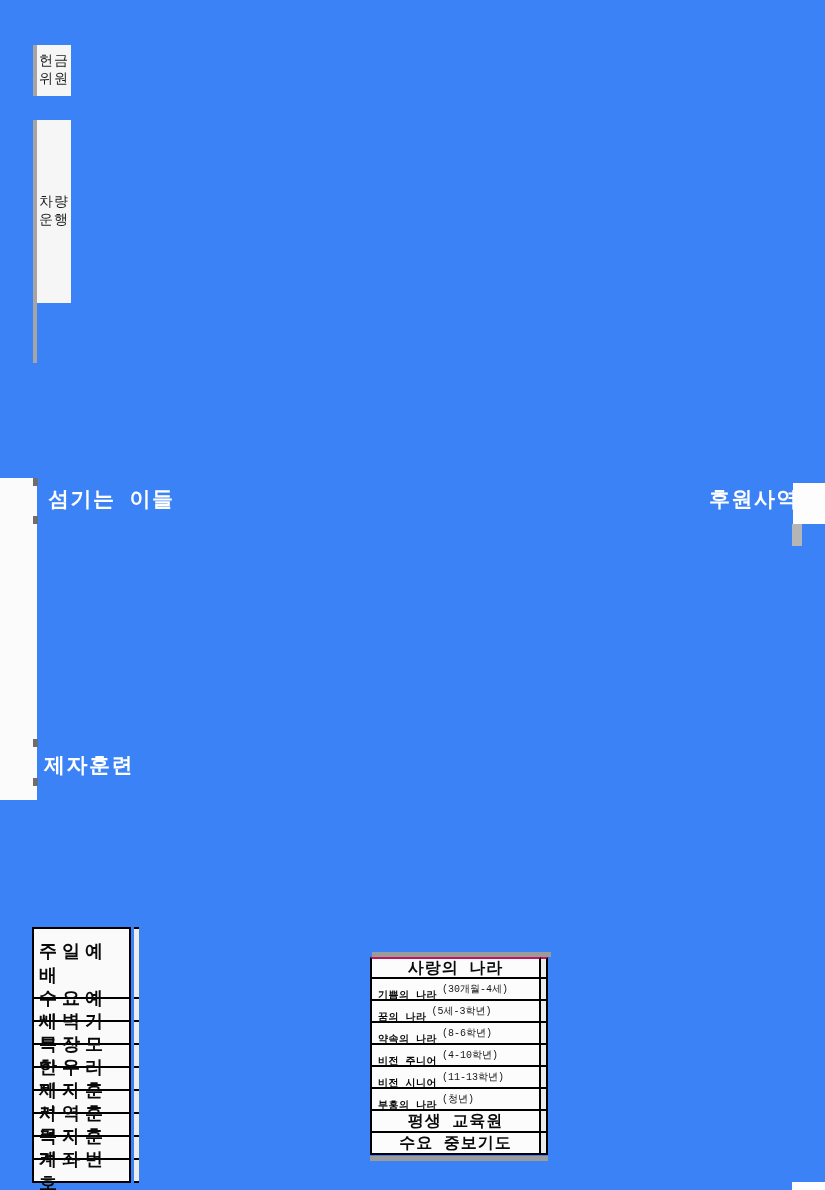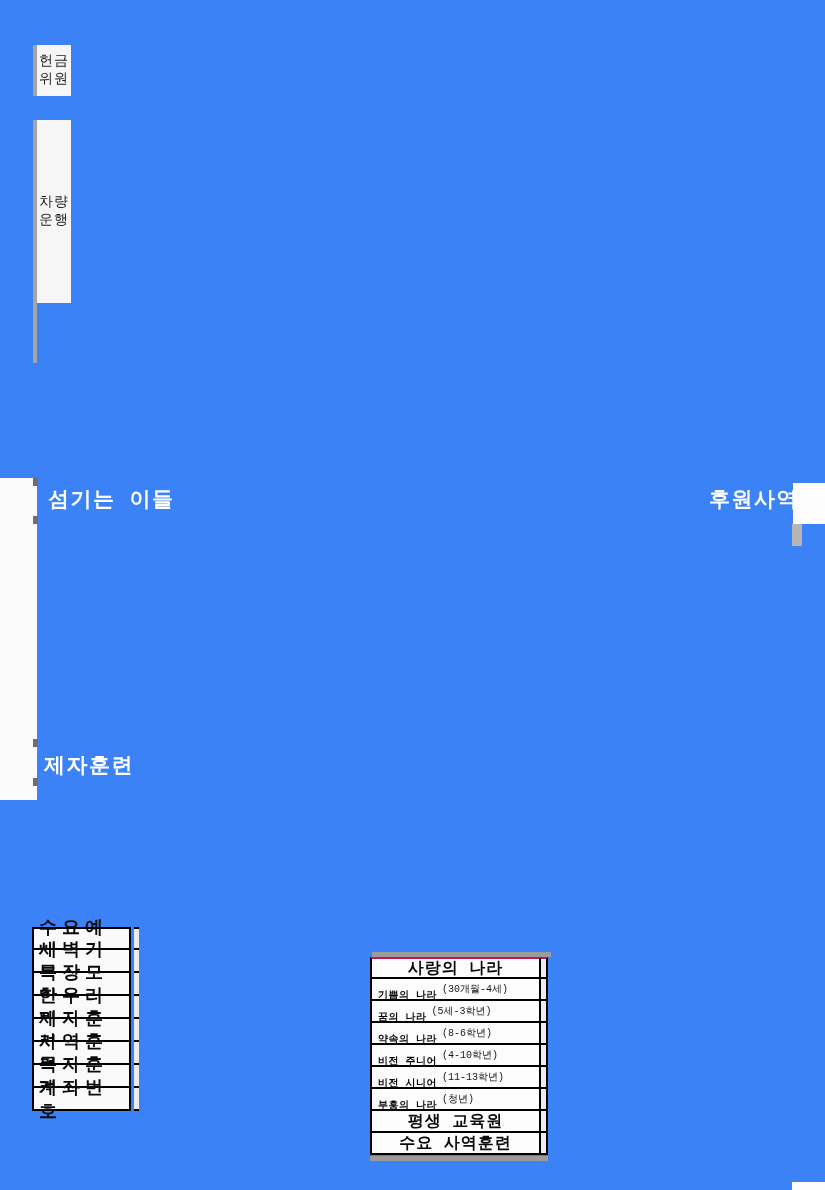"주일예배" div.lrow { html: none -> <div> <div>주일예배</div> <div></div> <div></div> </div> }
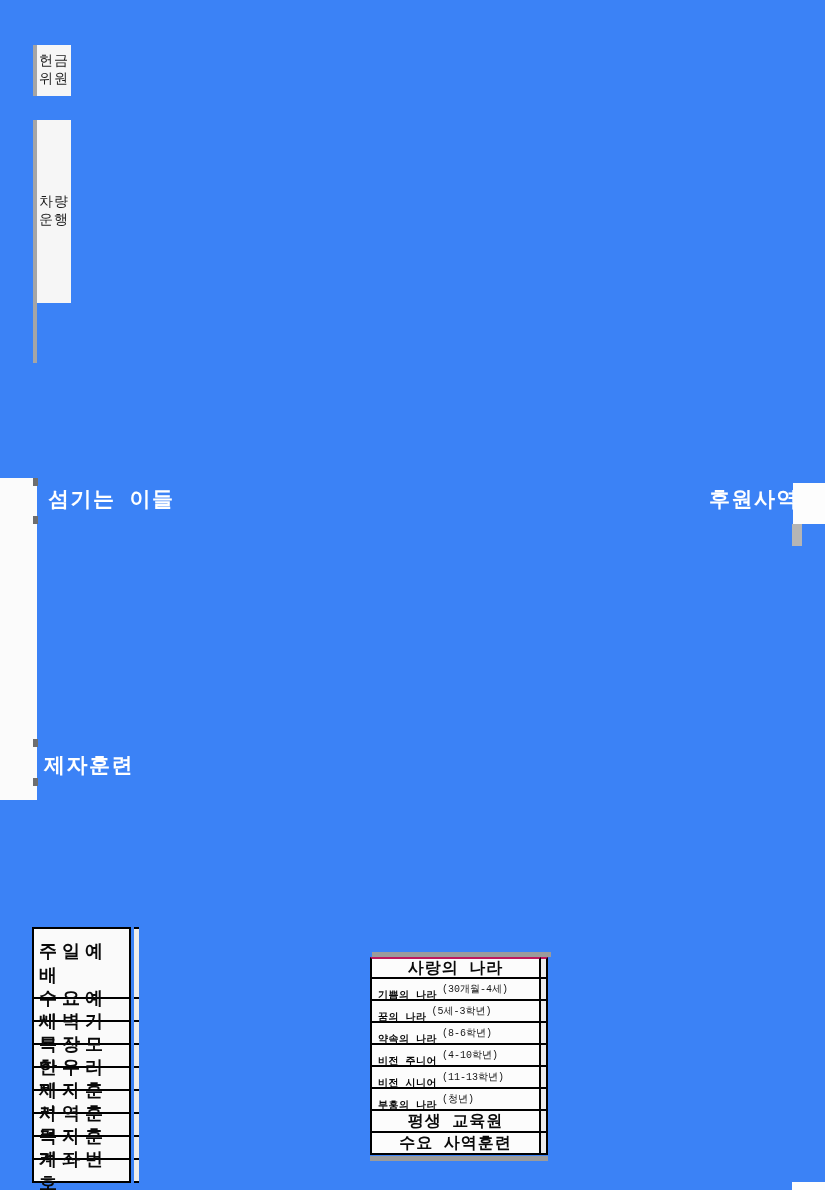"수요 사역훈련" div.mcell { text: 사역훈련 -> 중보기도 }
